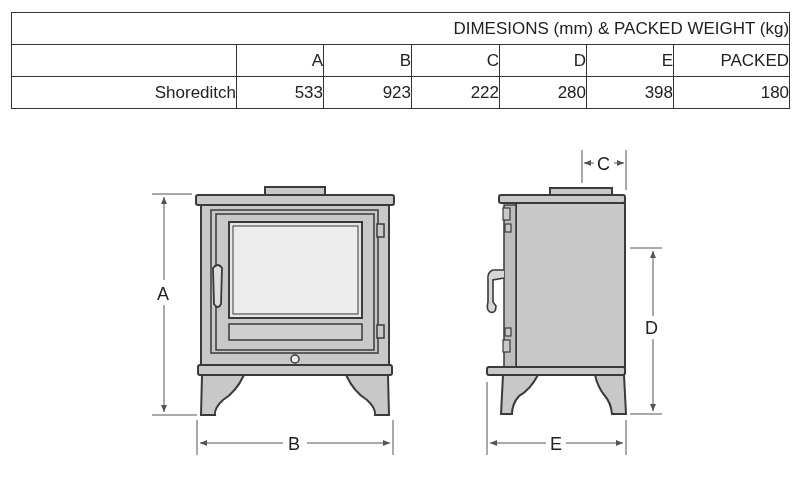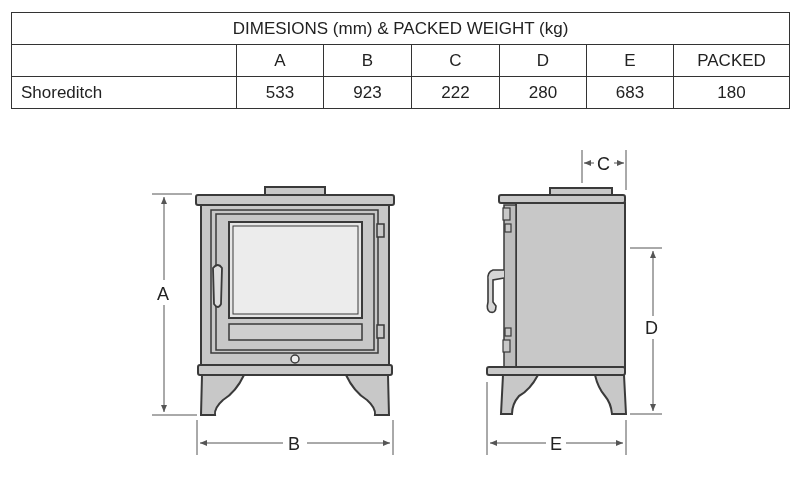"DIMESIONS (mm) & PACKED WEIGHT" .spec-table td { text-align: center -> right }
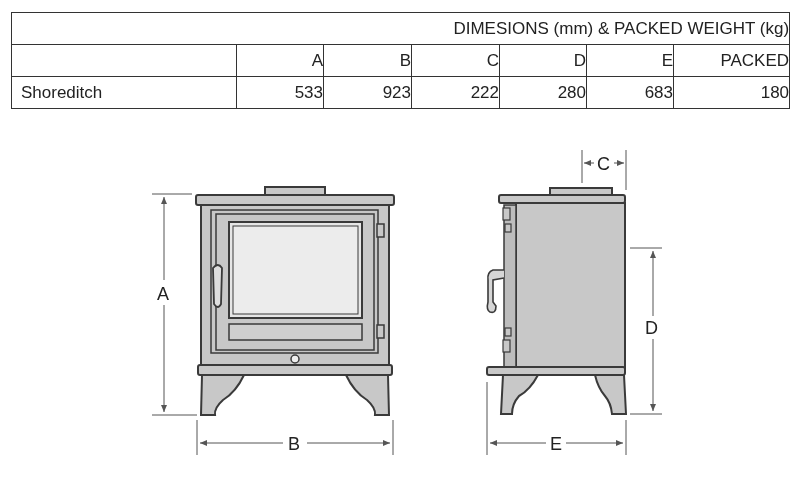"Shoreditch" .spec-table td.name { text-align: left -> right }
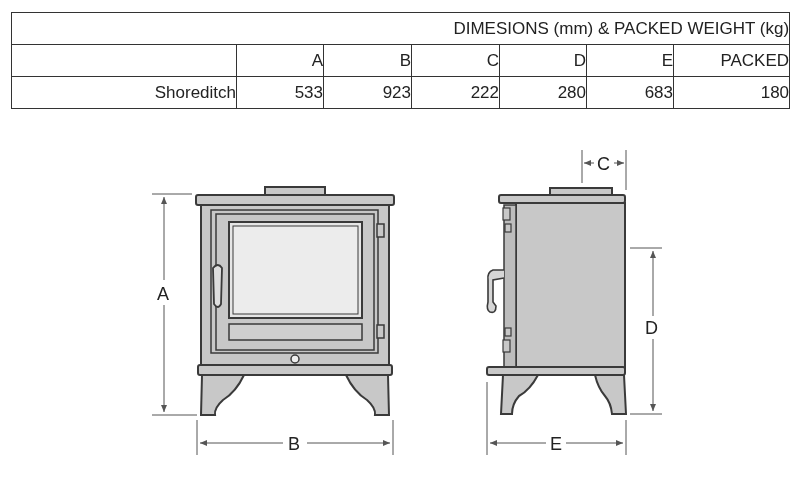"683" td { text: 683 -> 398 }
